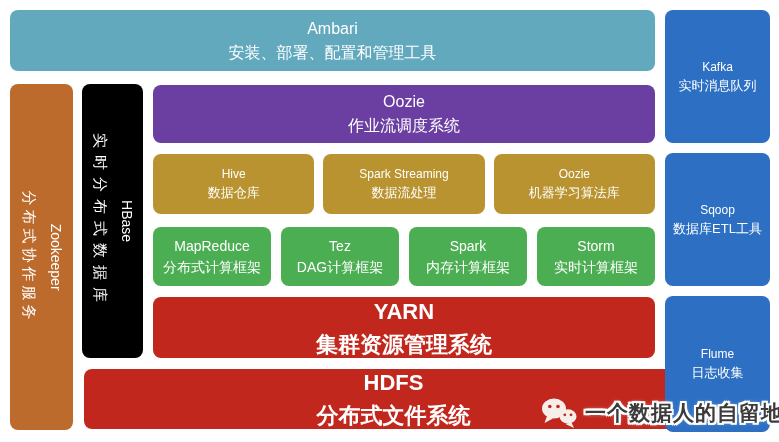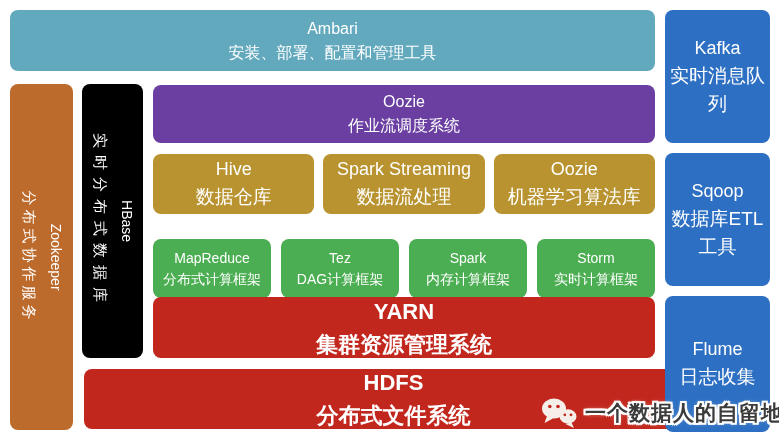"Kafka" .en { font-size: 18px -> 12px }
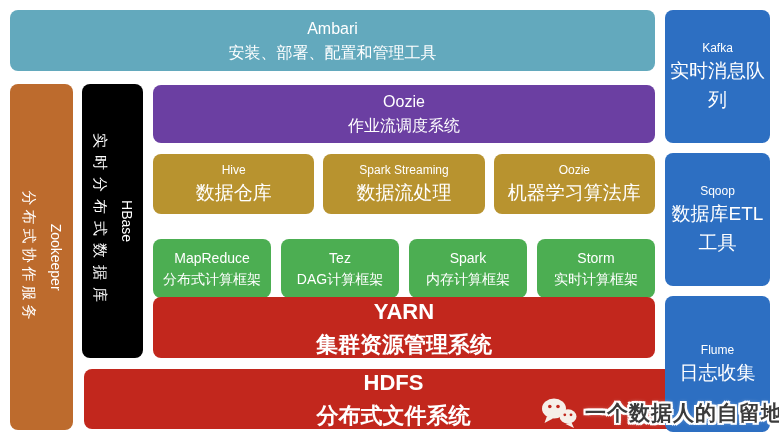"实时消息队列" .zh { font-size: 19px -> 13px }
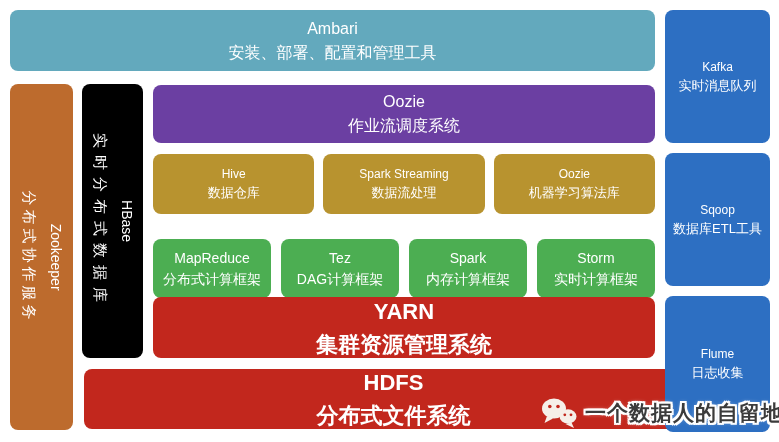"MapReduce" .row-green { top: 239px -> 227px }
